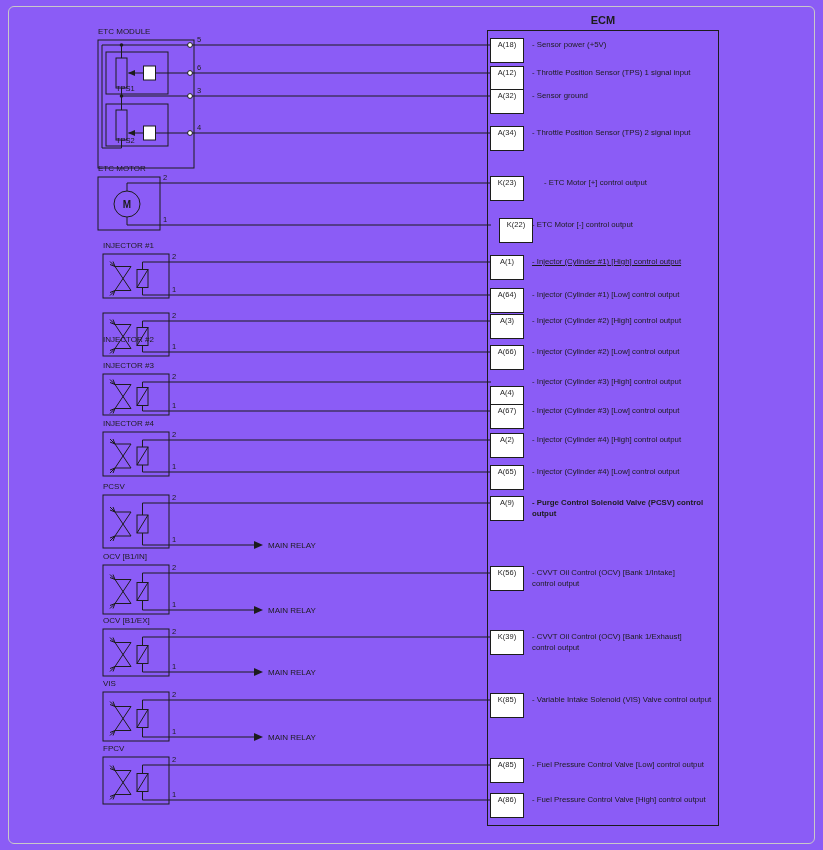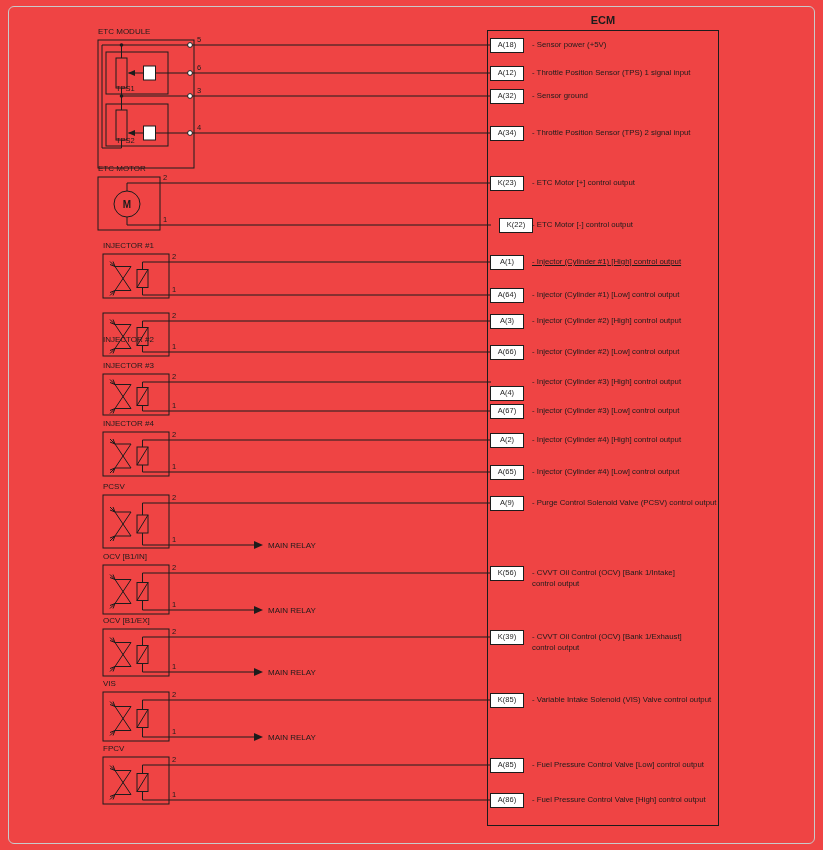"ECM" .stage { background: #ef4444 -> #8b5cf6 }
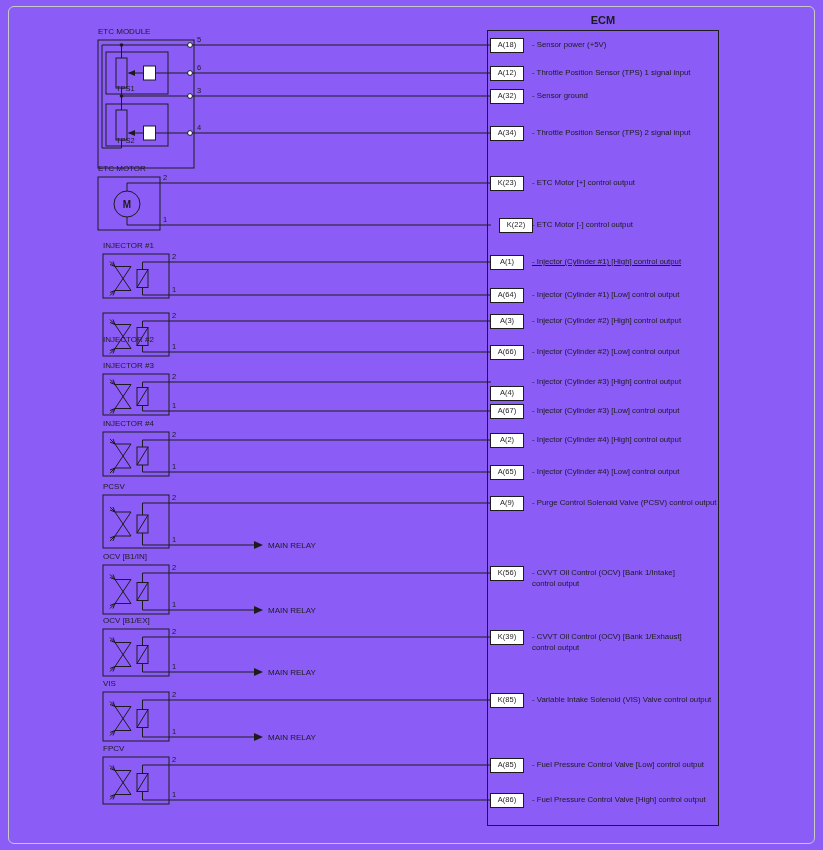"A(18)" .pin-box { height: 15px -> 25px }
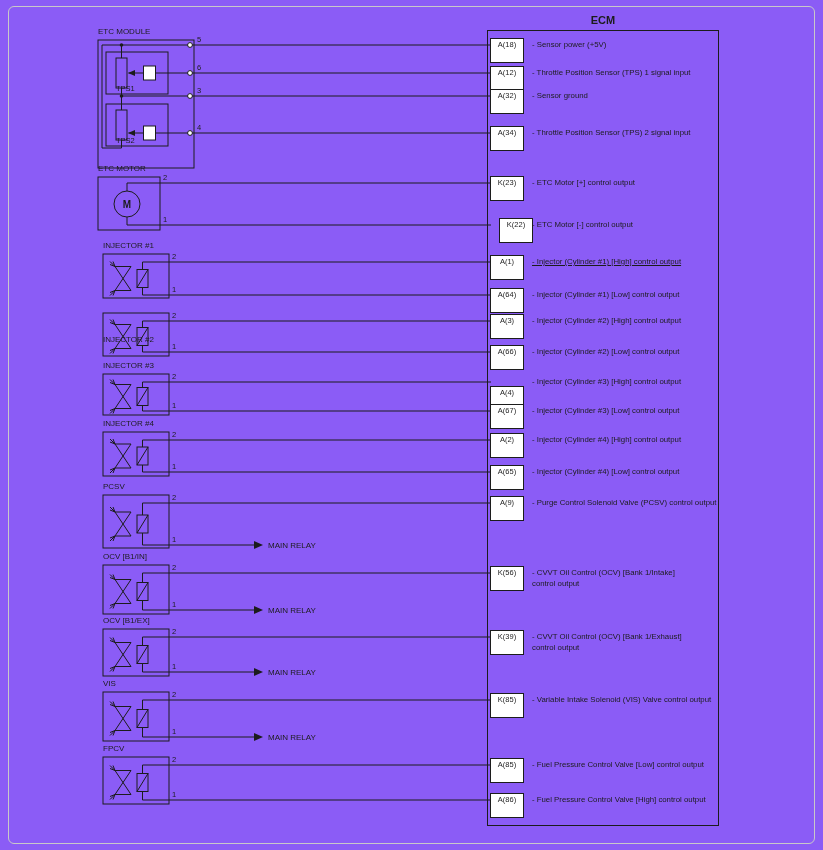"- ETC Motor [+] control" div.pin-desc { left: 532px -> 544px }
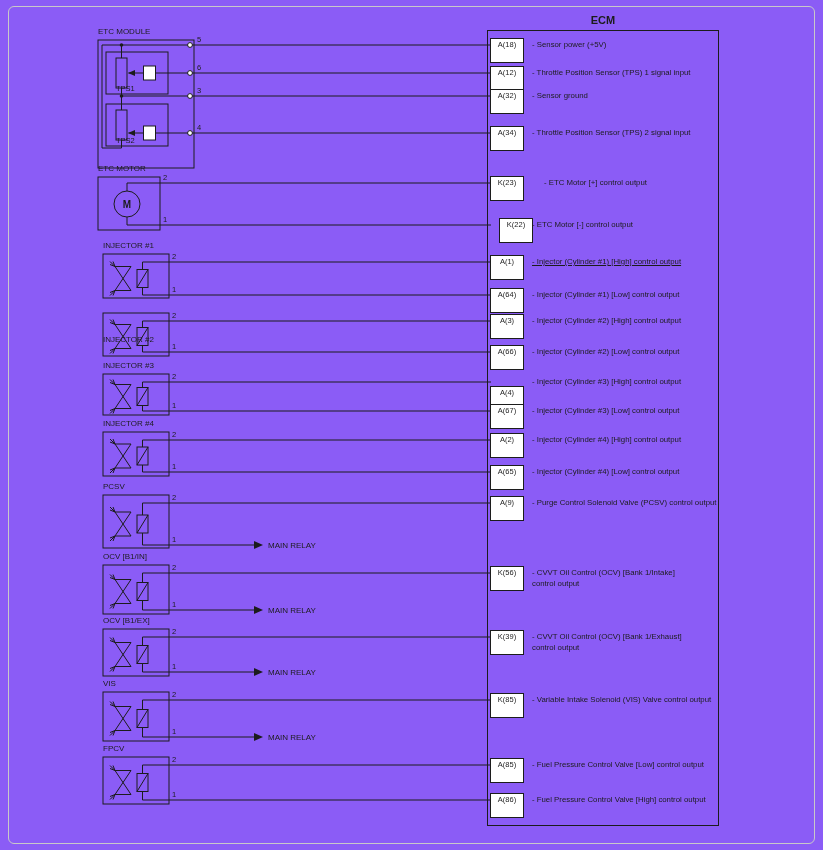"- Purge Control Solenoid Valve" div.pin-desc { font-weight: none -> bold }
